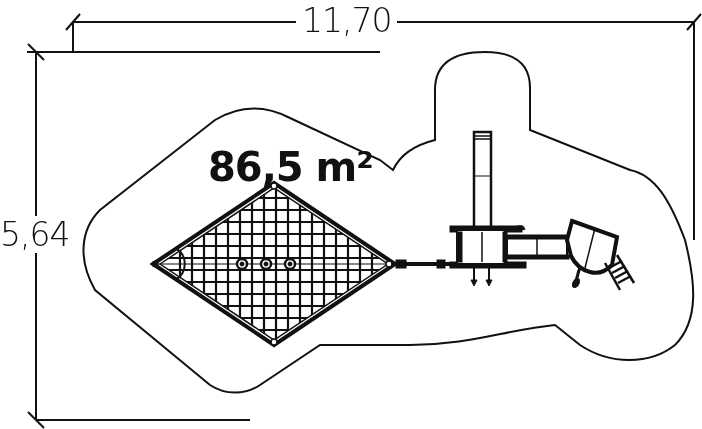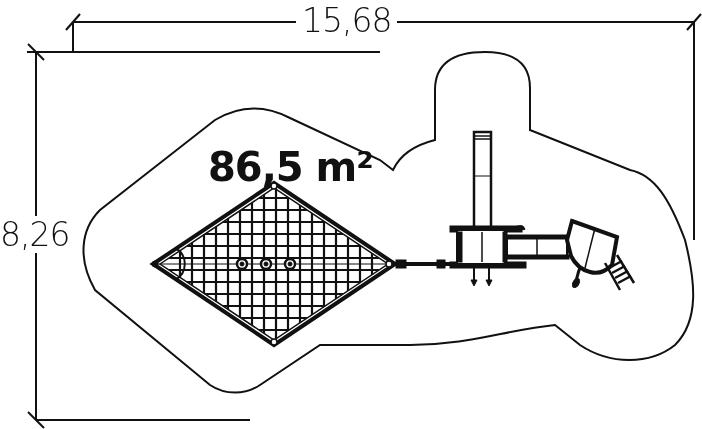"15,68" div.dim-label { text: 15,68 -> 11,70 }
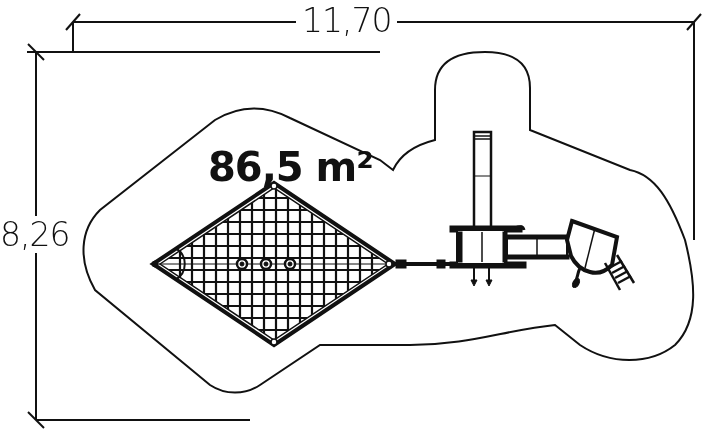"8,26" div.dim-label { text: 8,26 -> 5,64 }
